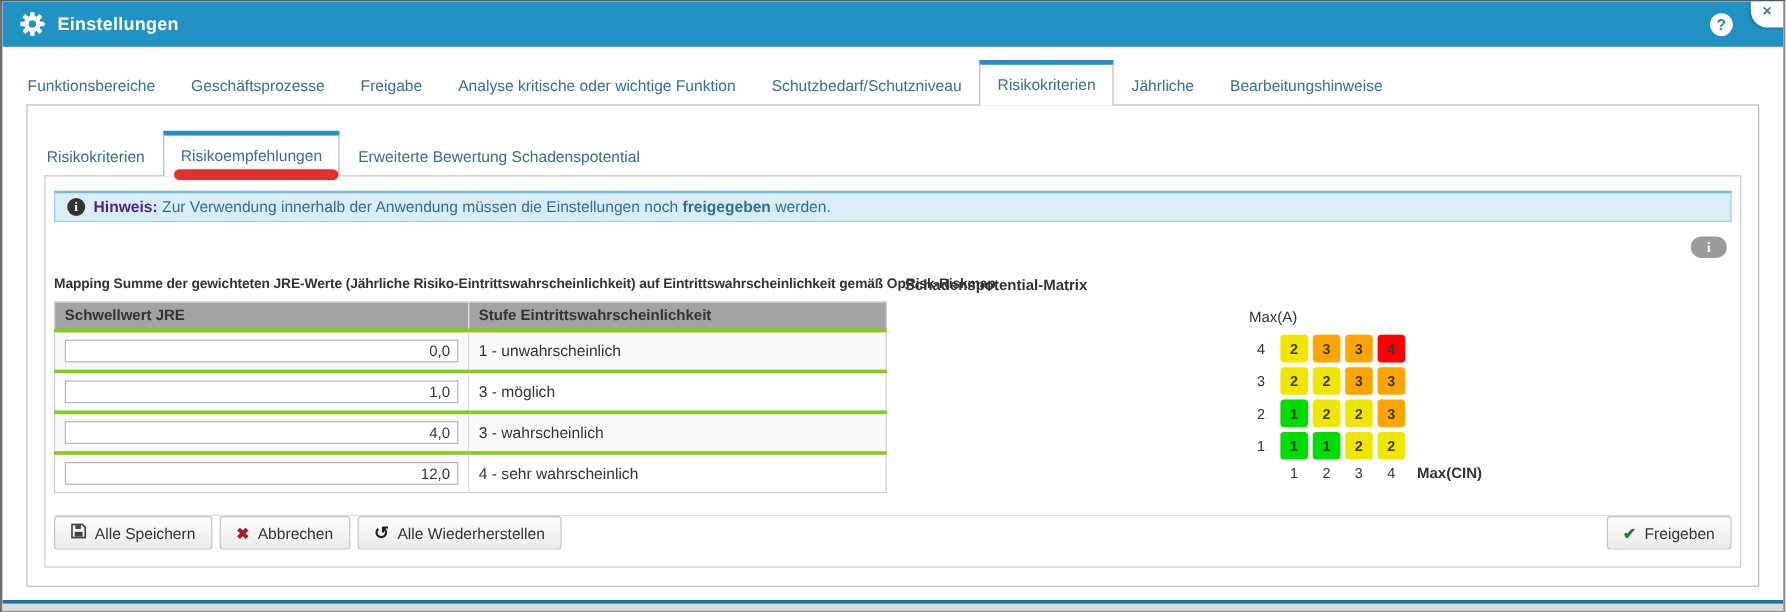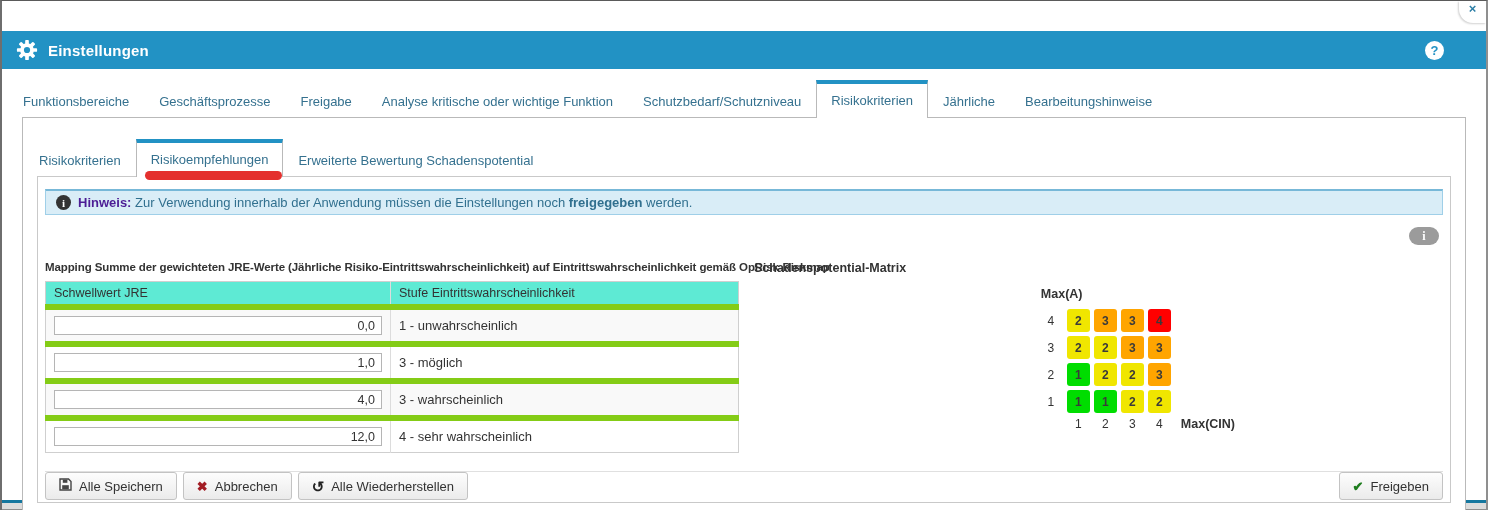"Einstellungen" .titlebar { margin-top: 30px -> none }
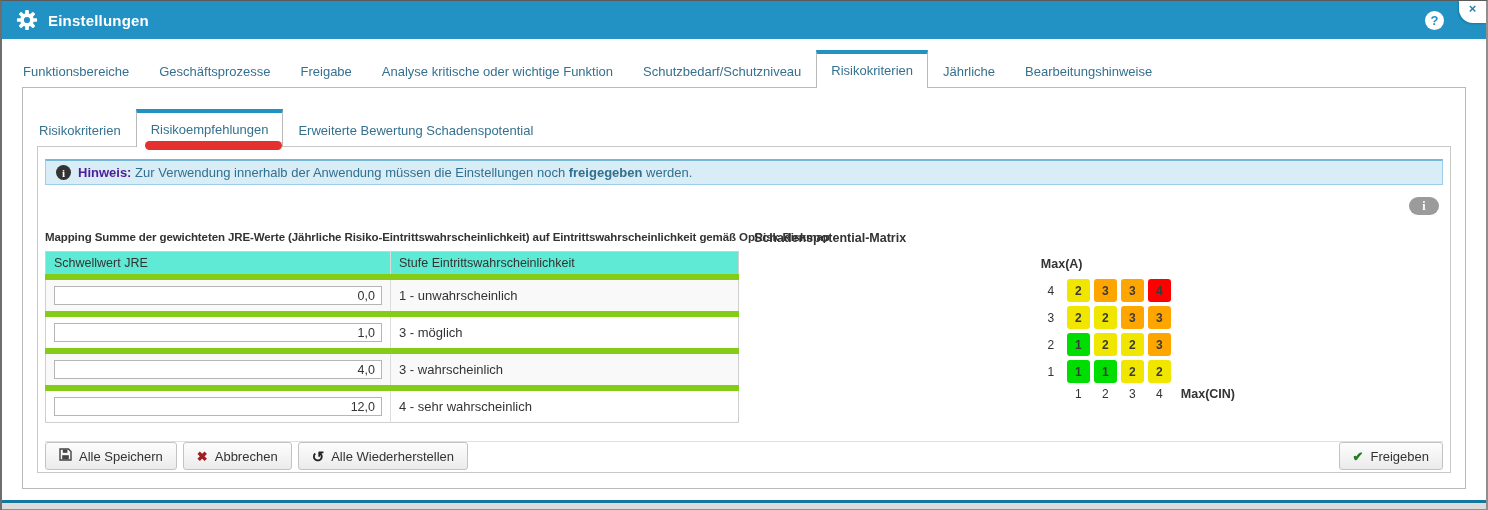"Schwellwert JRE" table.mapping th { background: #5eead4 -> #a3a3a3; font-weight: normal -> bold }
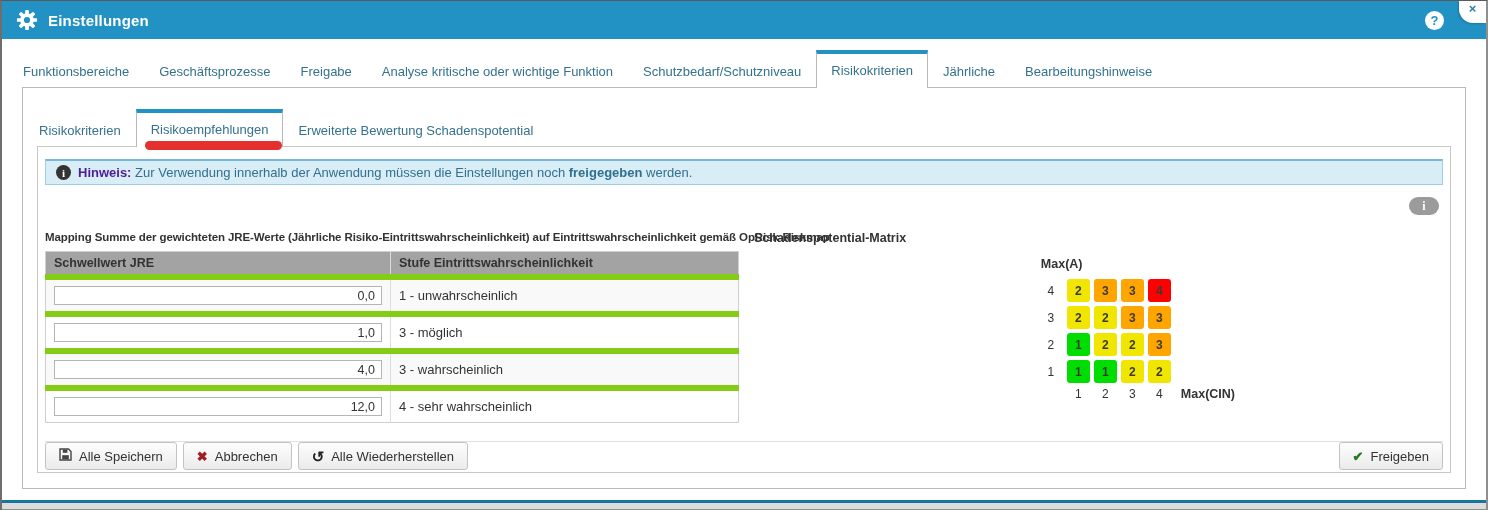"Max(A)" .mx-axis-top { font-weight: bold -> normal }
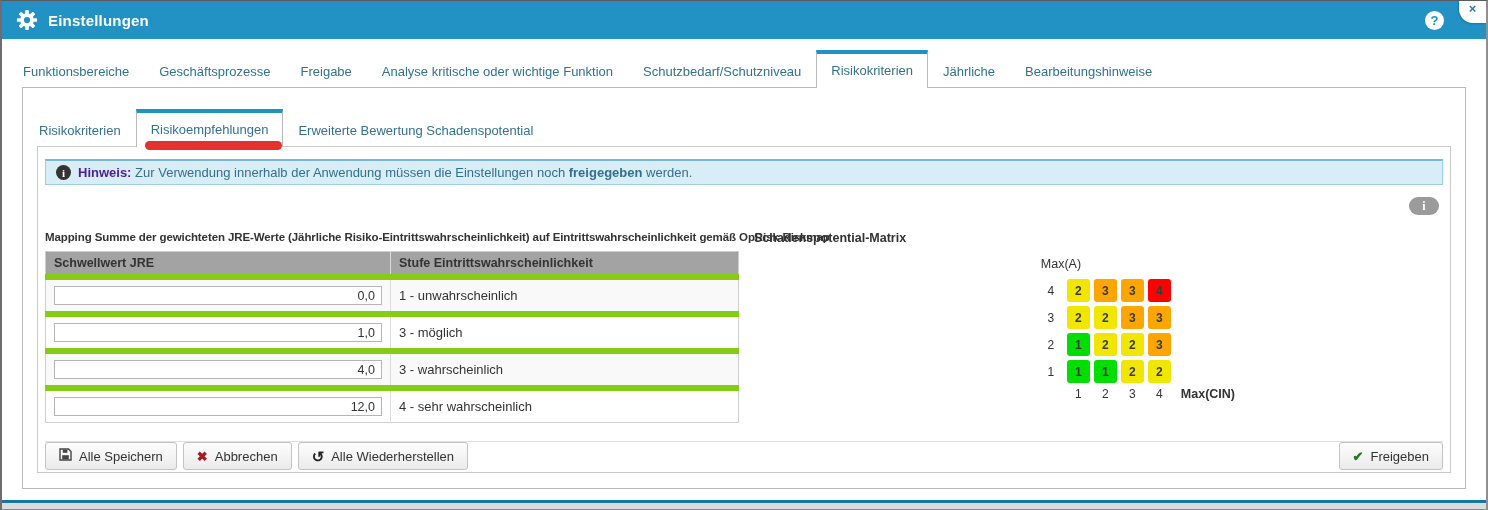"0,0" table.mapping td { border-top: 6px solid #84cc16 -> 3px solid #84cc16 }
